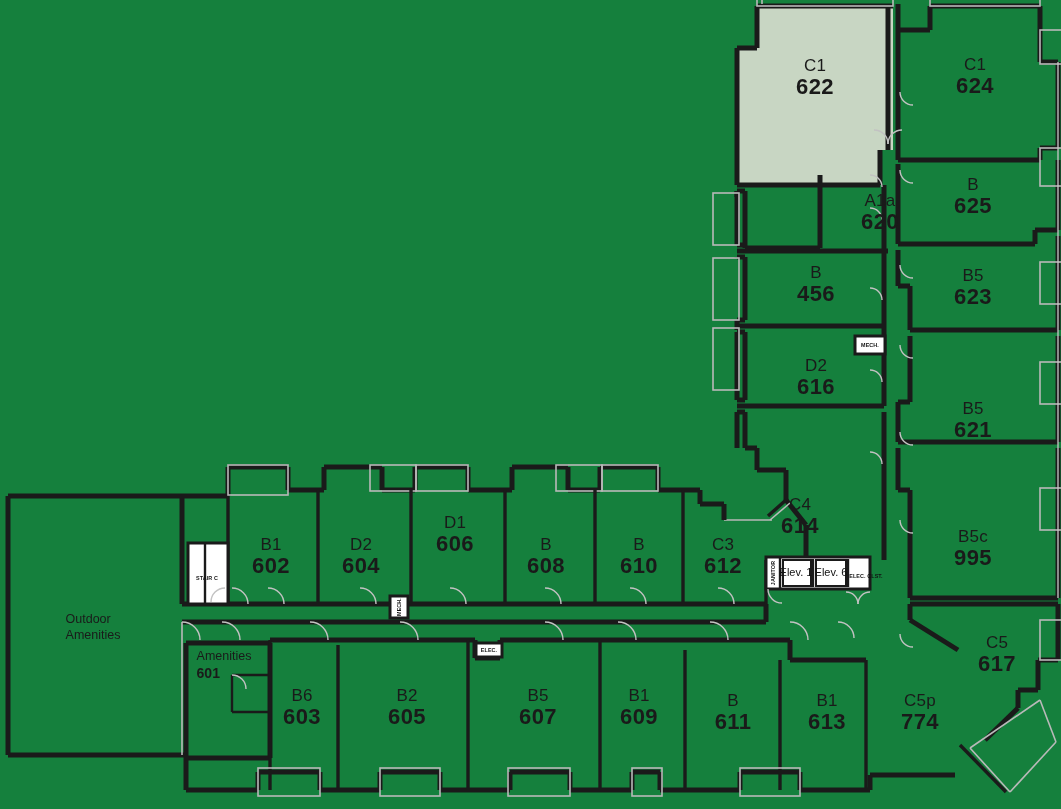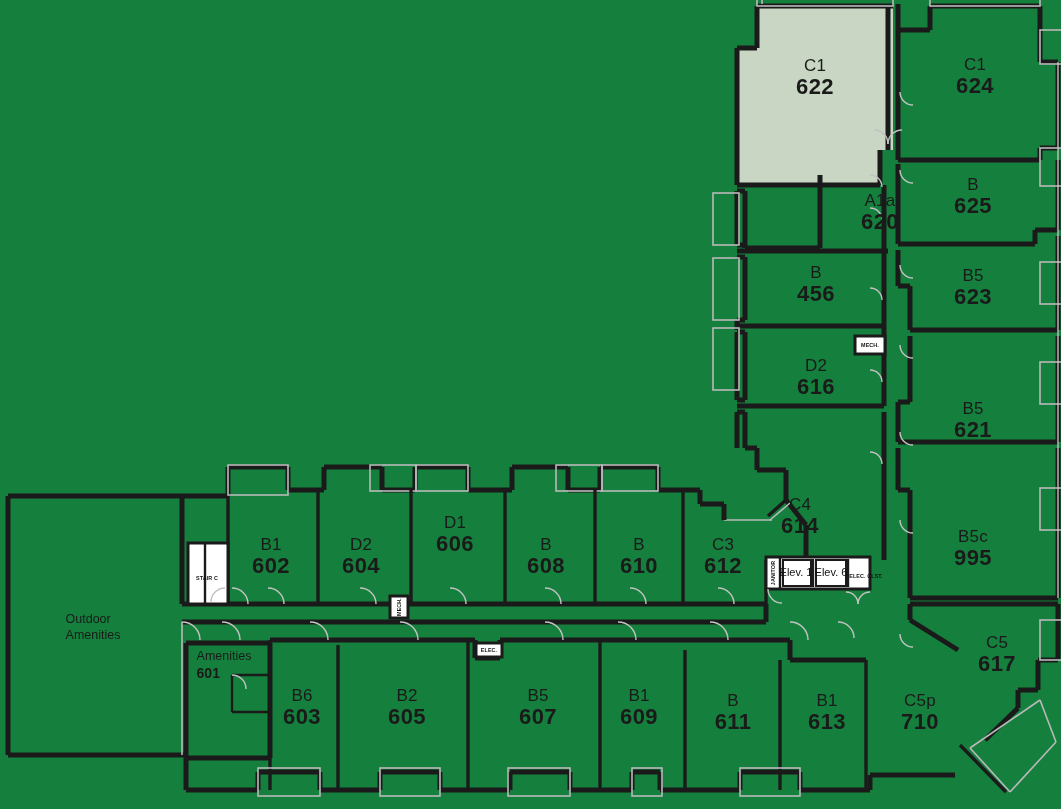"710" div.unit-num { text: 710 -> 774 }
